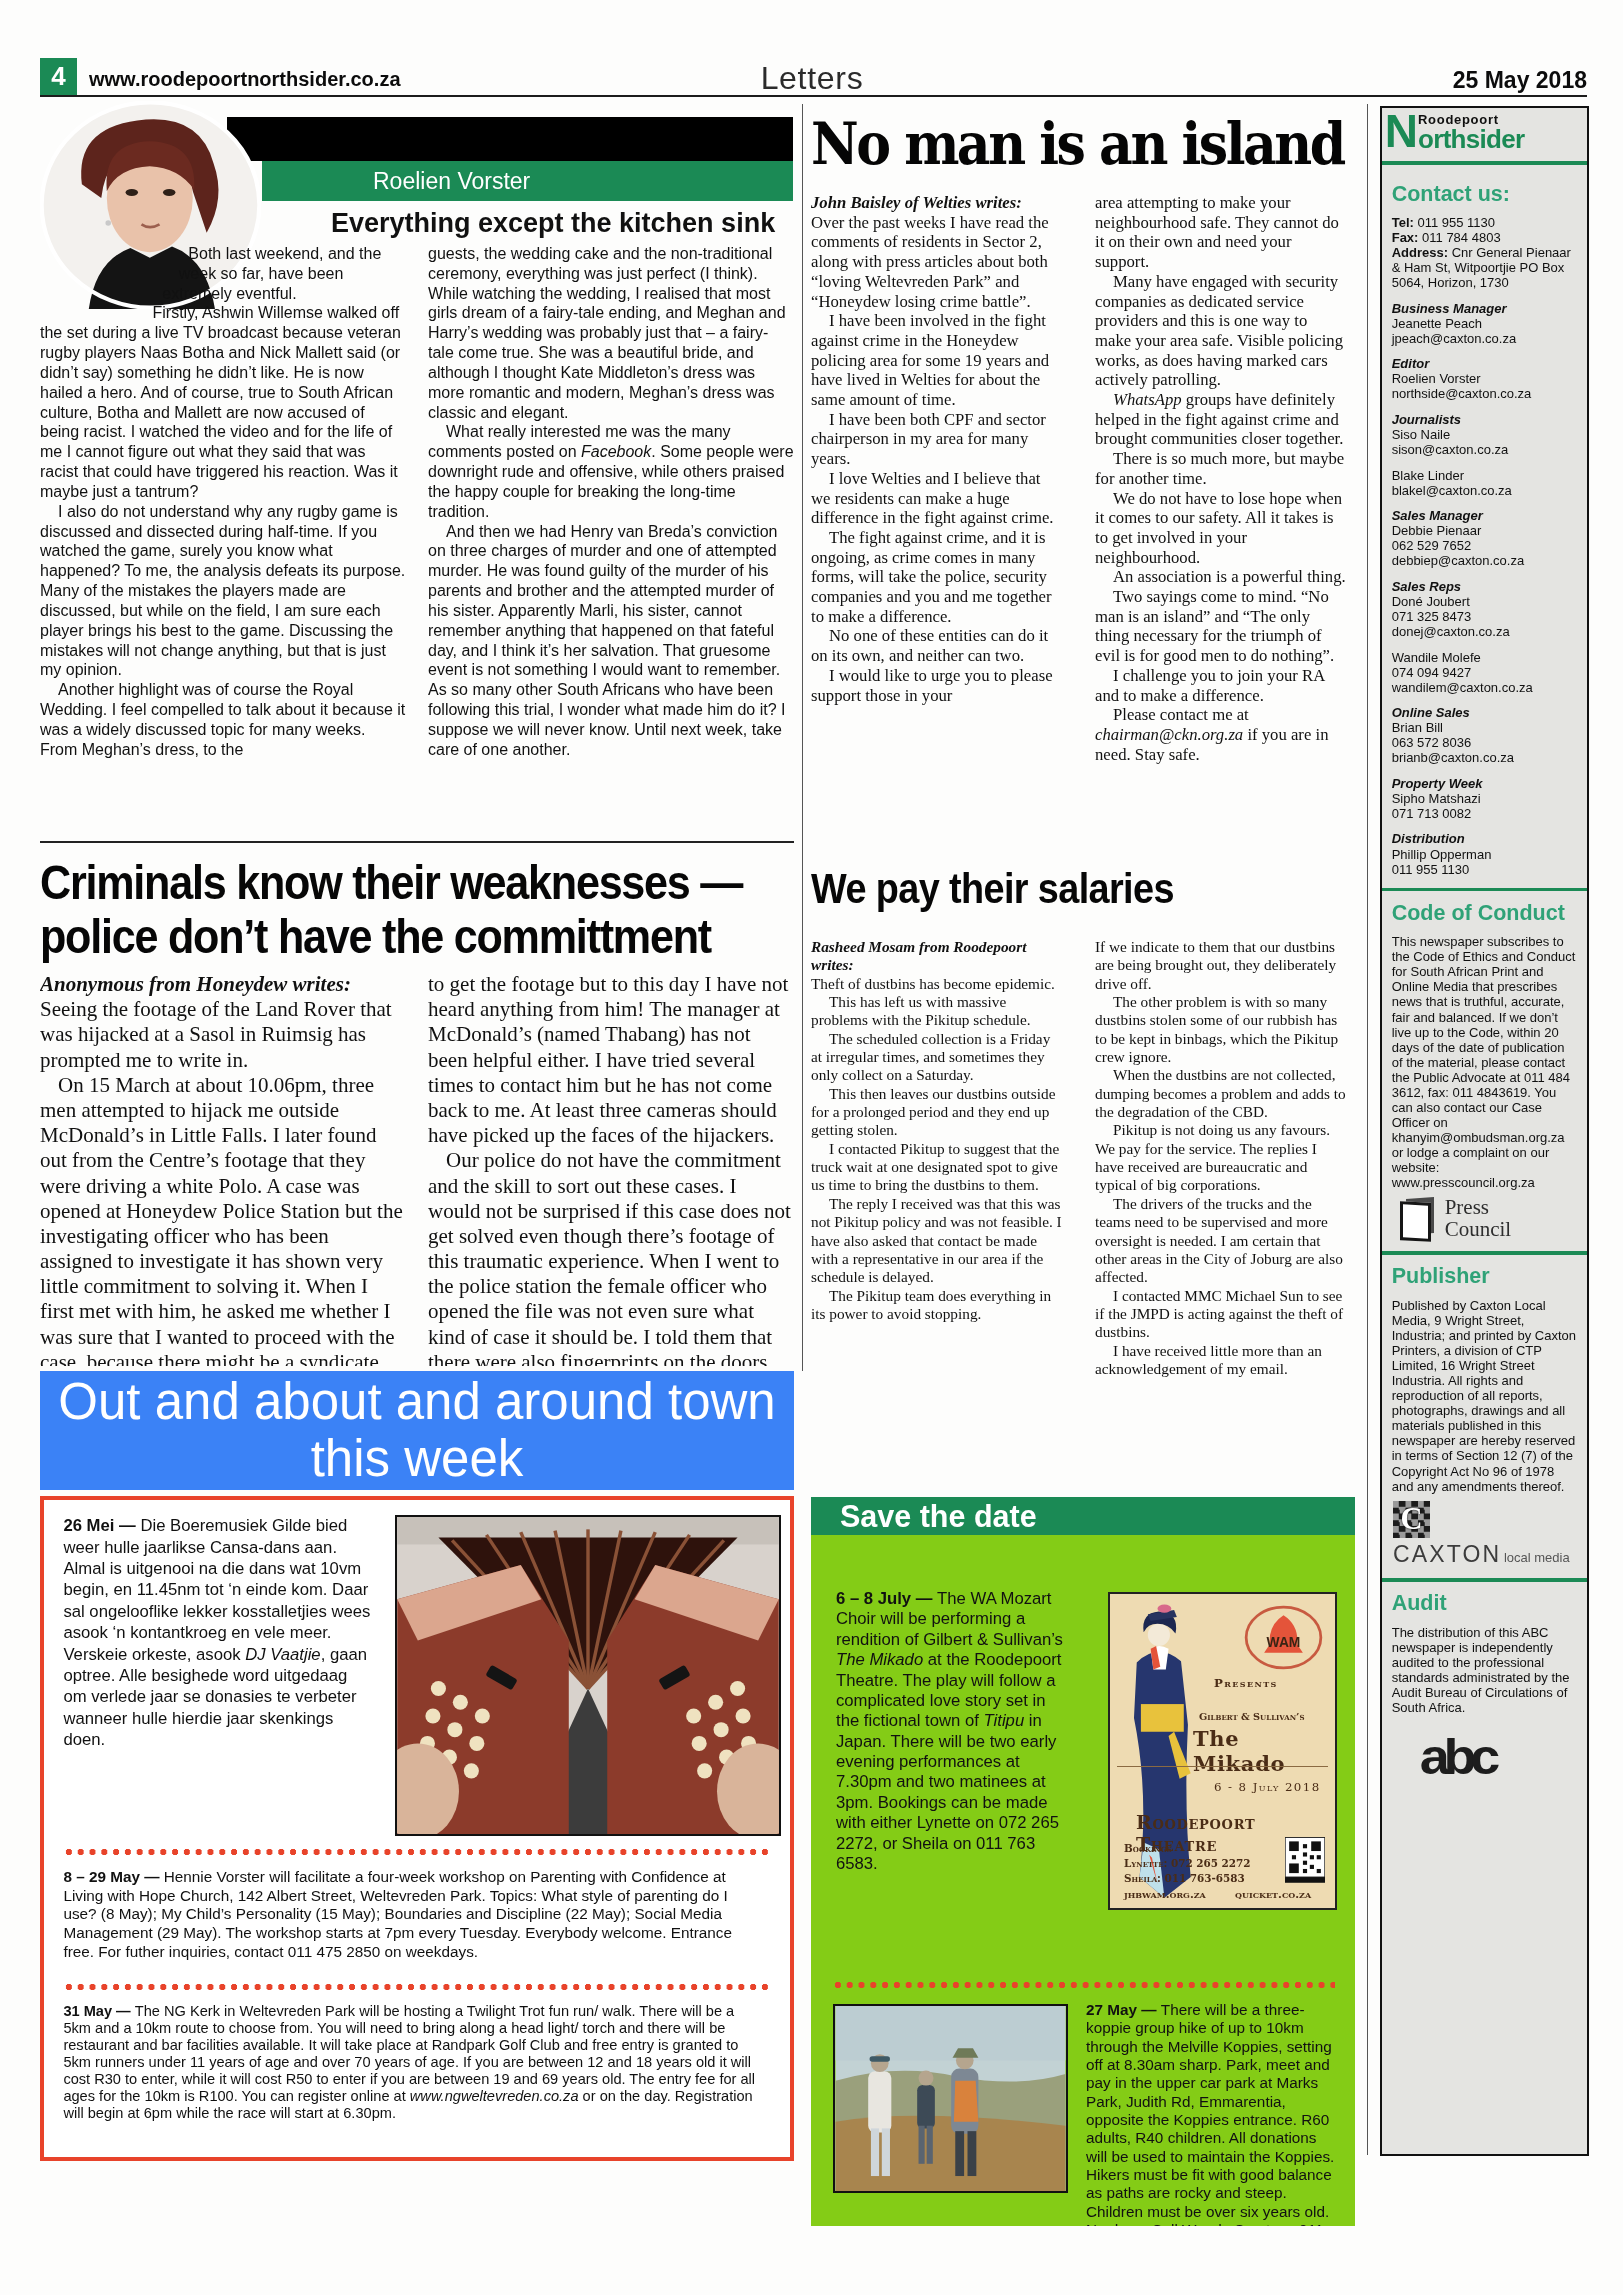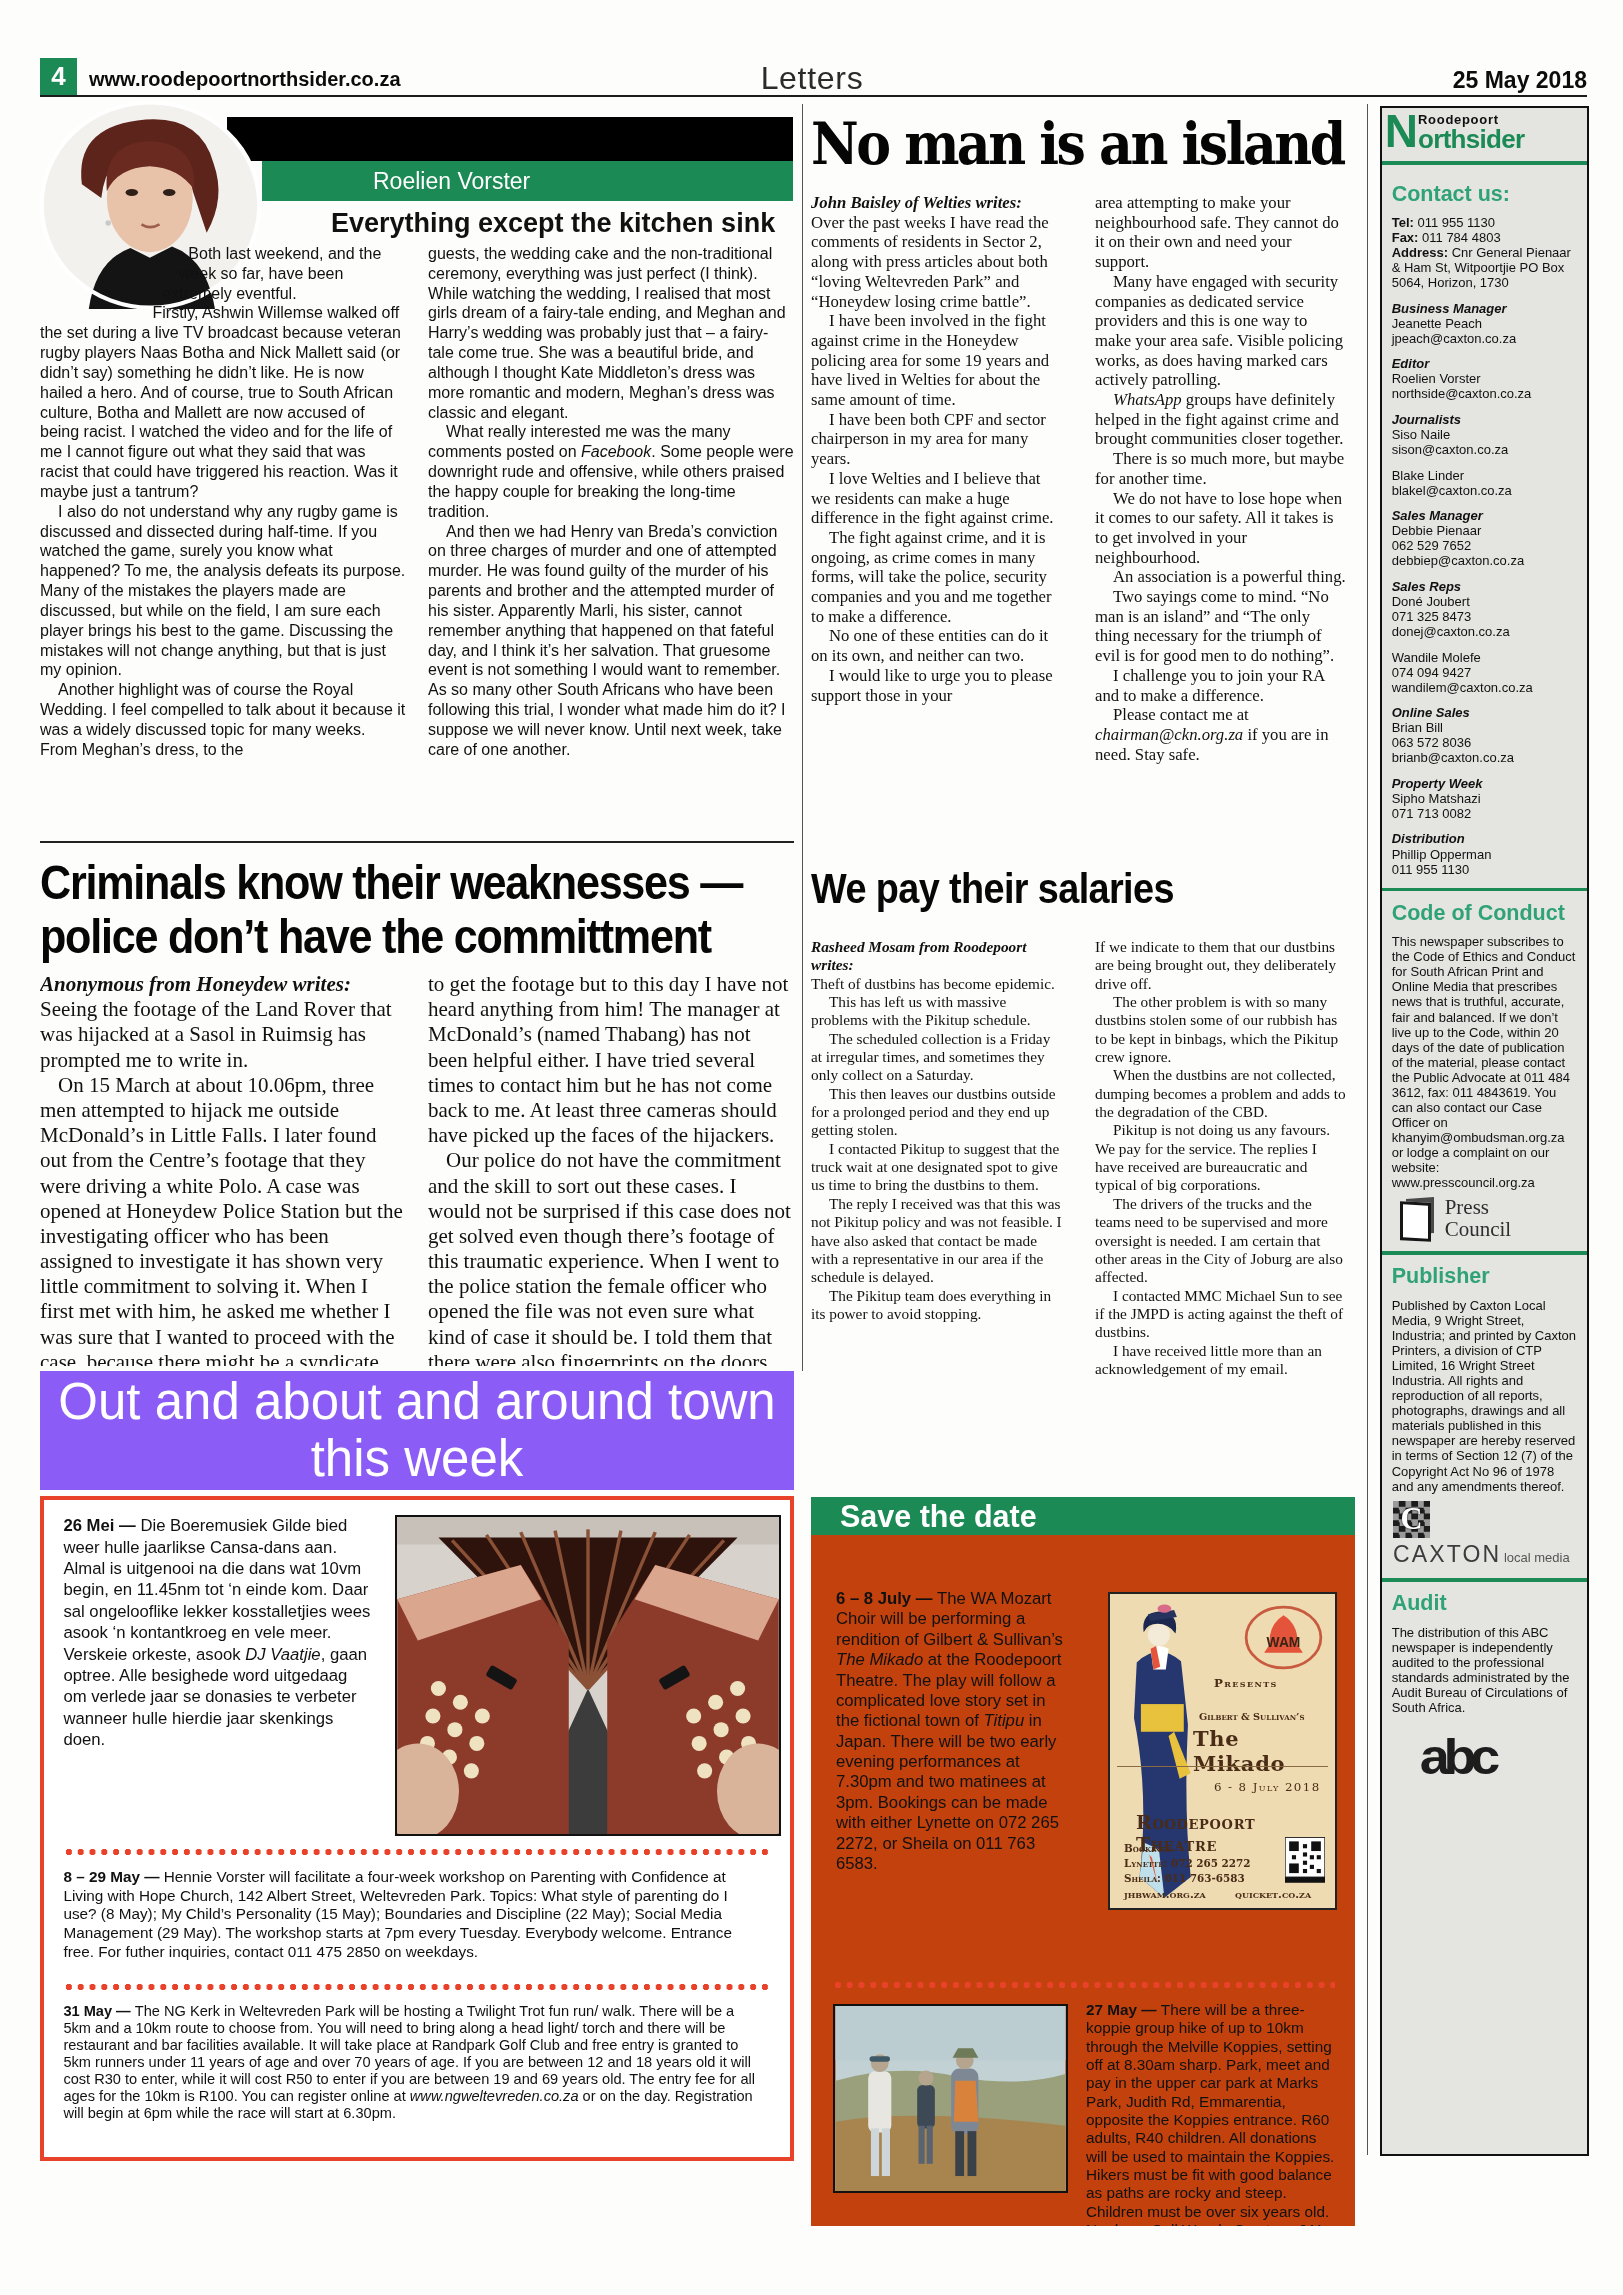"Out and about and around" .oabanner { background: #8b5cf6 -> #3b82f6 }
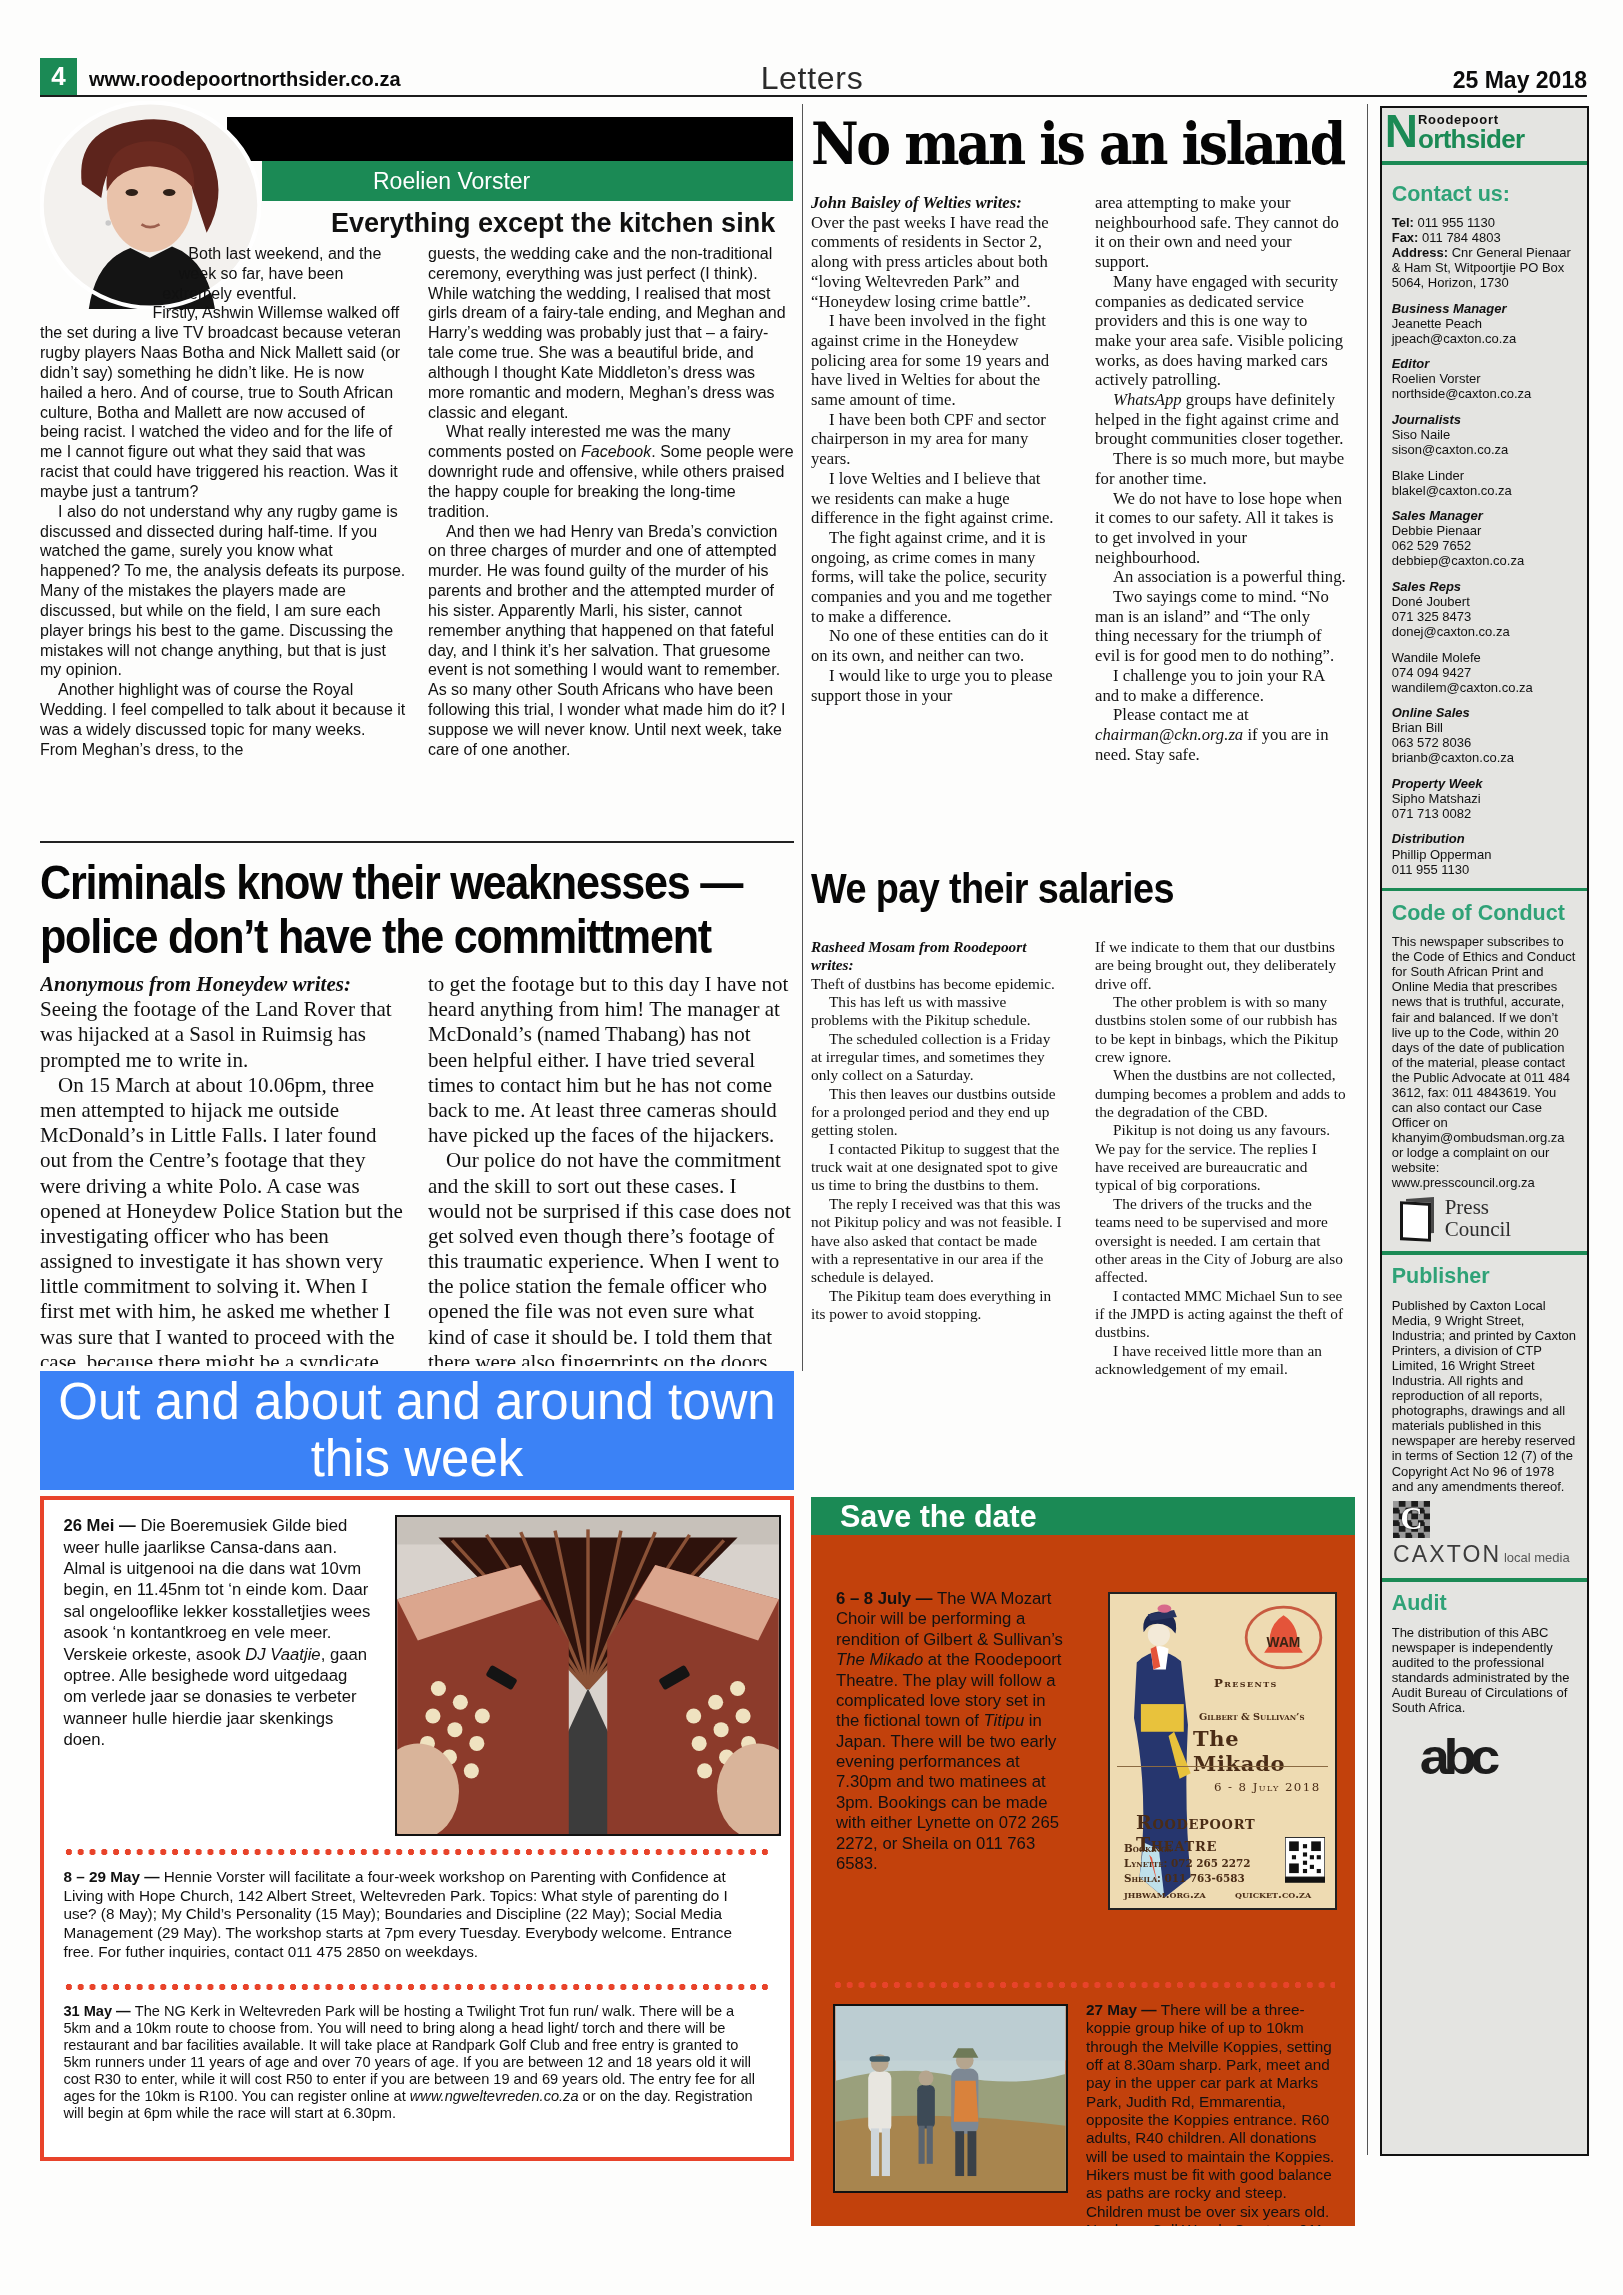"6 – 8 July —" .sdbox { background: #c2410c -> #84cc16 }
